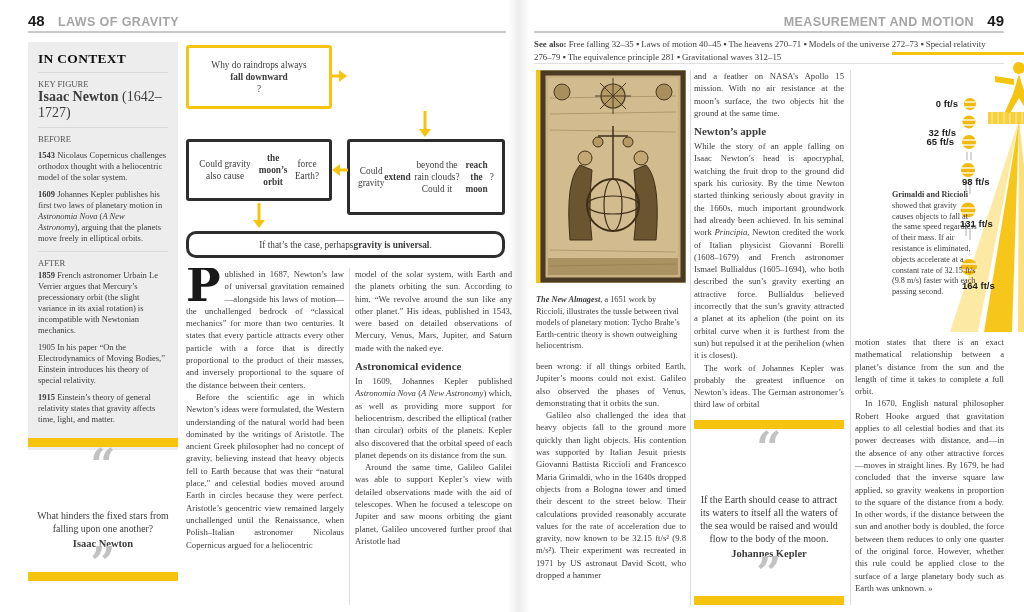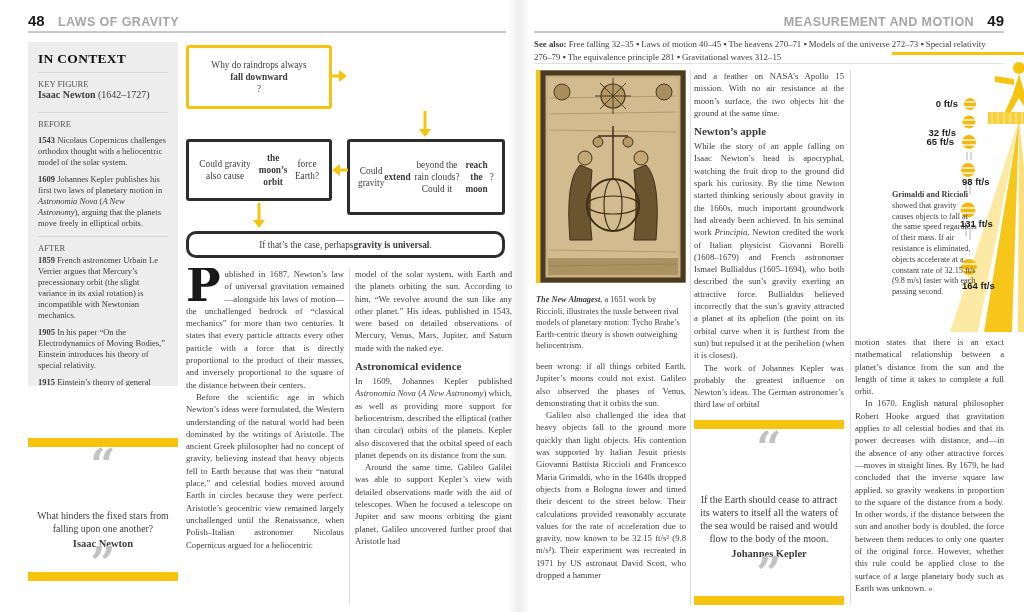"IN CONTEXT" .in-context { height: 344px -> 408px }
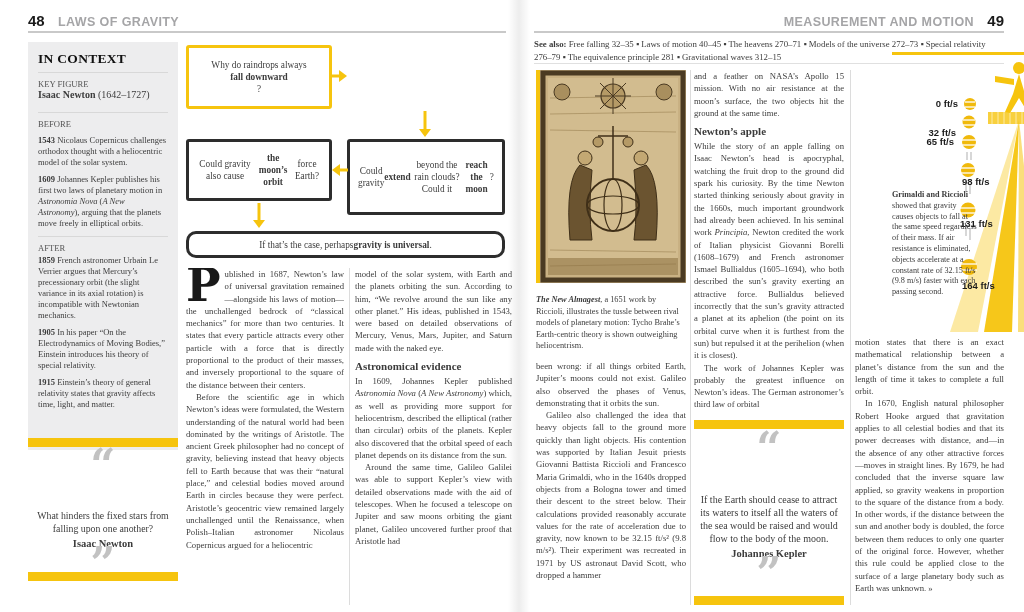"Isaac Newton (1642–1727)" .ic-keyfig { font-size: 10px -> 14px; padding-bottom: 12px -> 6px }
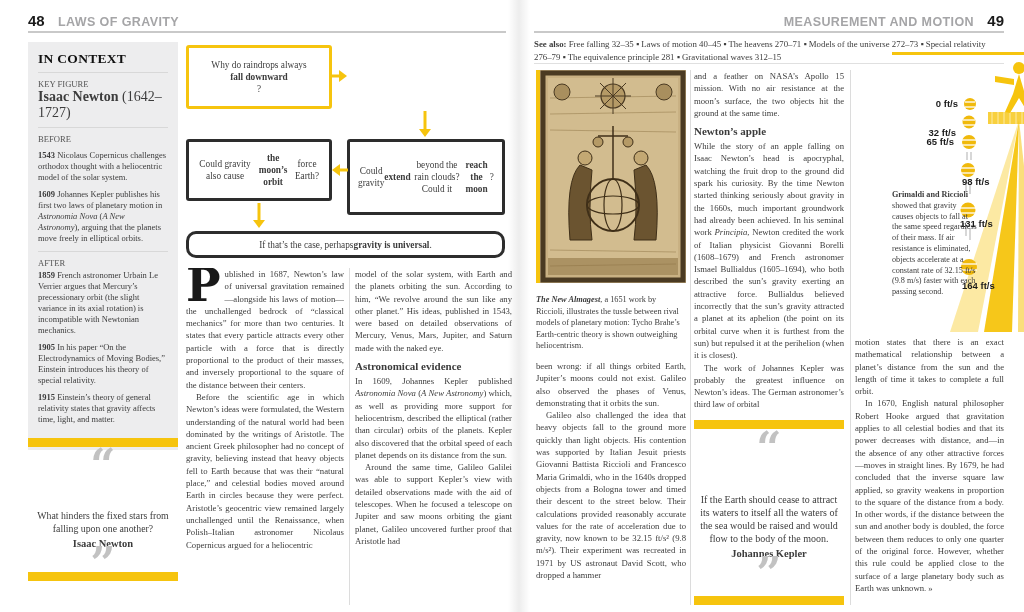"1905" span { font-weight: bold -> normal }
